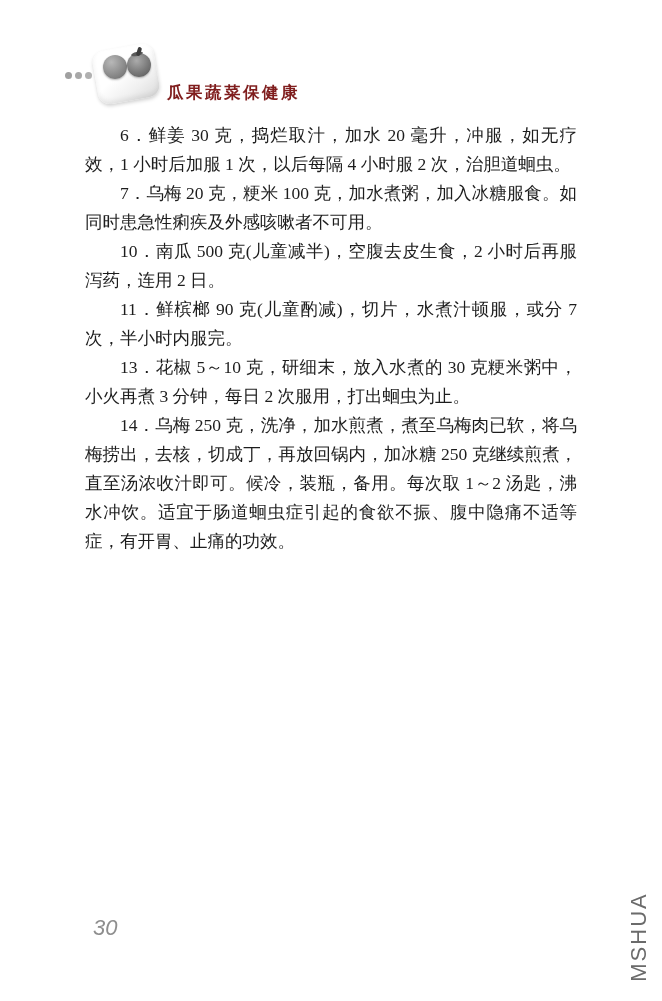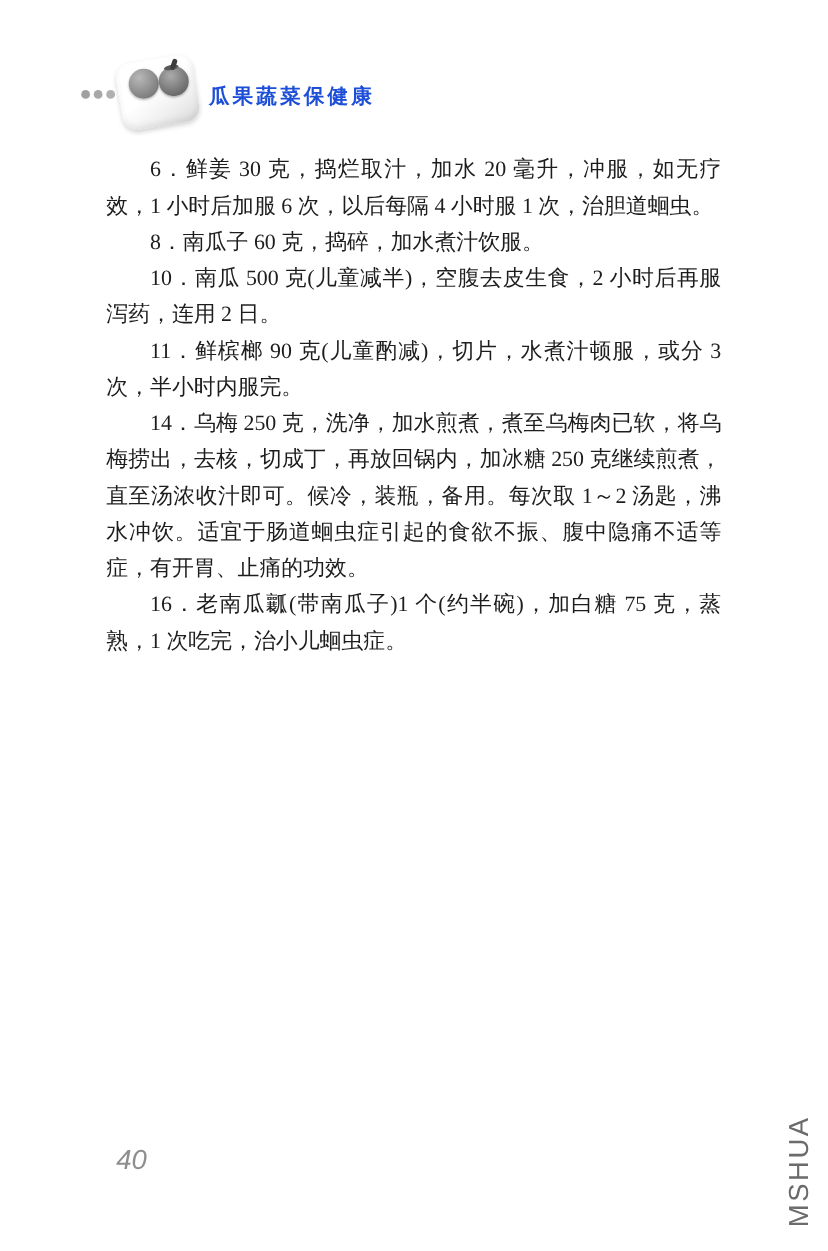"瓜果蔬菜保健康" .chapter-title { color: #1d4ed8 -> #7f1d1d; top: 66px -> 82px }
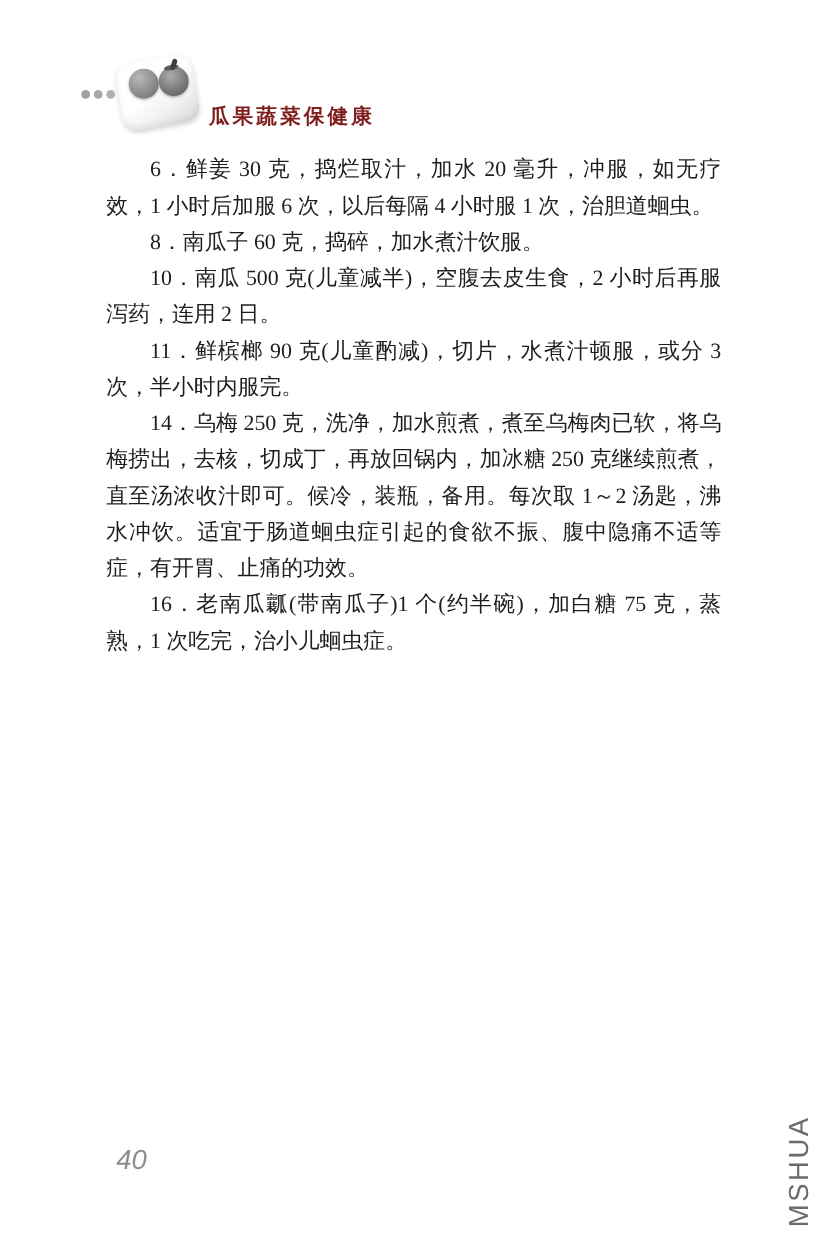"6．鲜姜 30 克，捣烂取汁，加水 20 毫升，冲服，如无疗效，1" p { text: 6 次，以后每隔 4 小时服 1 -> 1 次，以后每隔 4 小时服 2 }
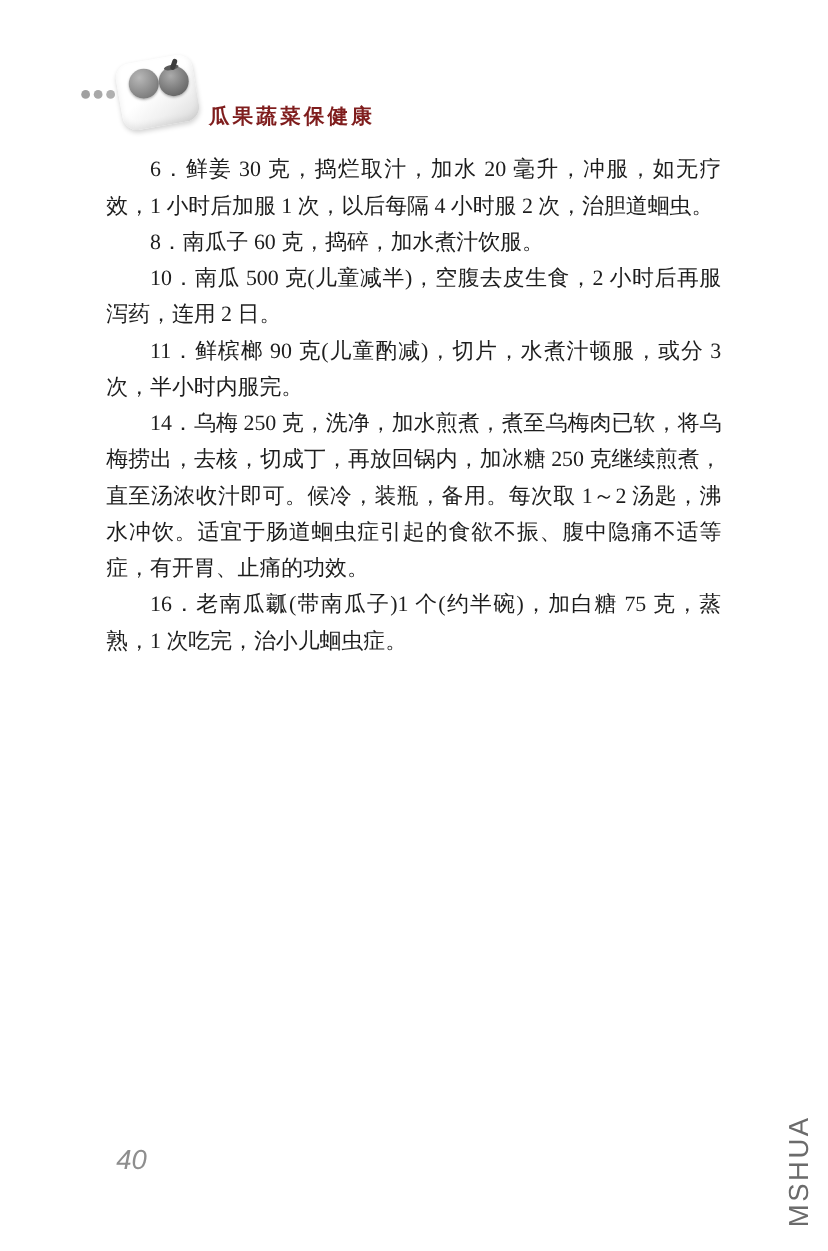"7．乌梅 20 克，粳米 100" p { html: none -> <p>7．乌梅 20 克，粳米 100 克，加水煮粥，加入冰糖服食。如同时患急性痢疾及外感咳嗽者不可用。</p> }
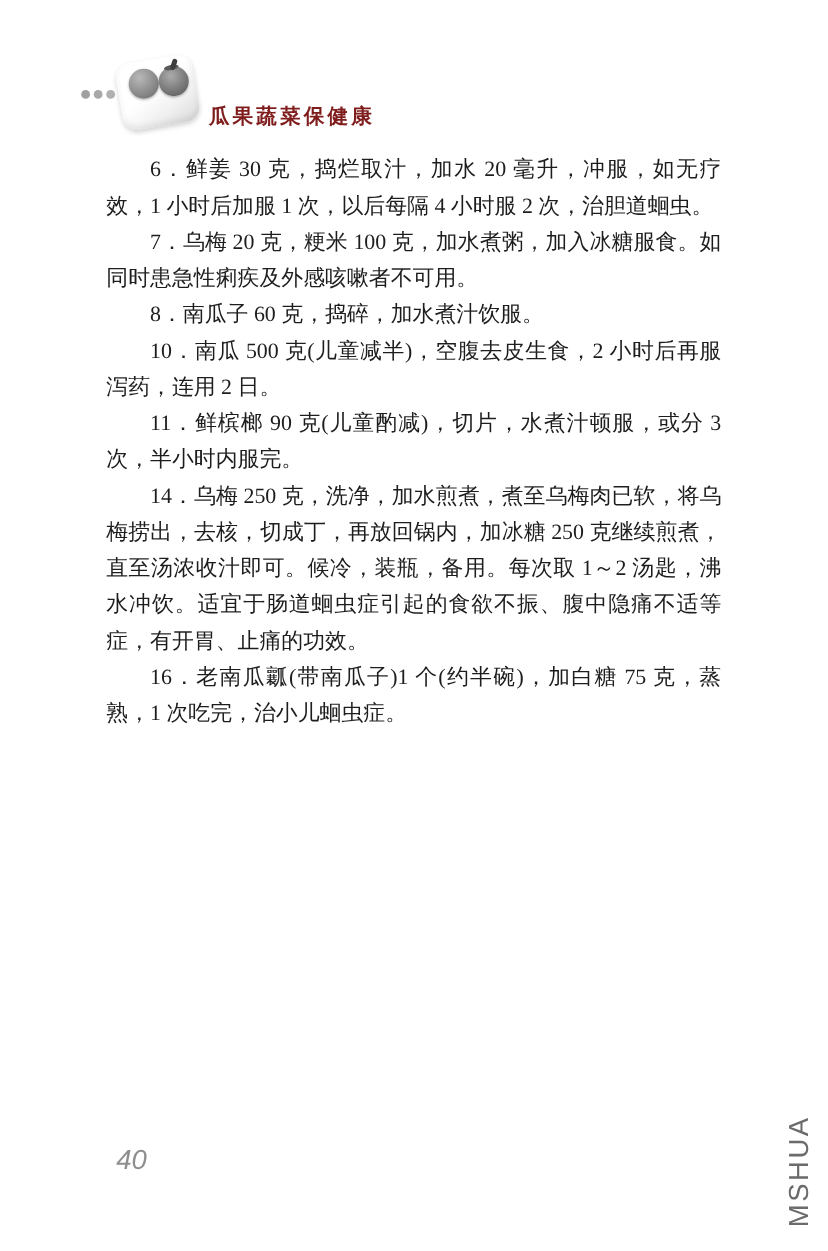"8．南瓜子 60 克，捣碎，加水煮汁饮服。" p { html: <p>8．南瓜子 60 克，捣碎，加水煮汁饮服。</p> -> none }
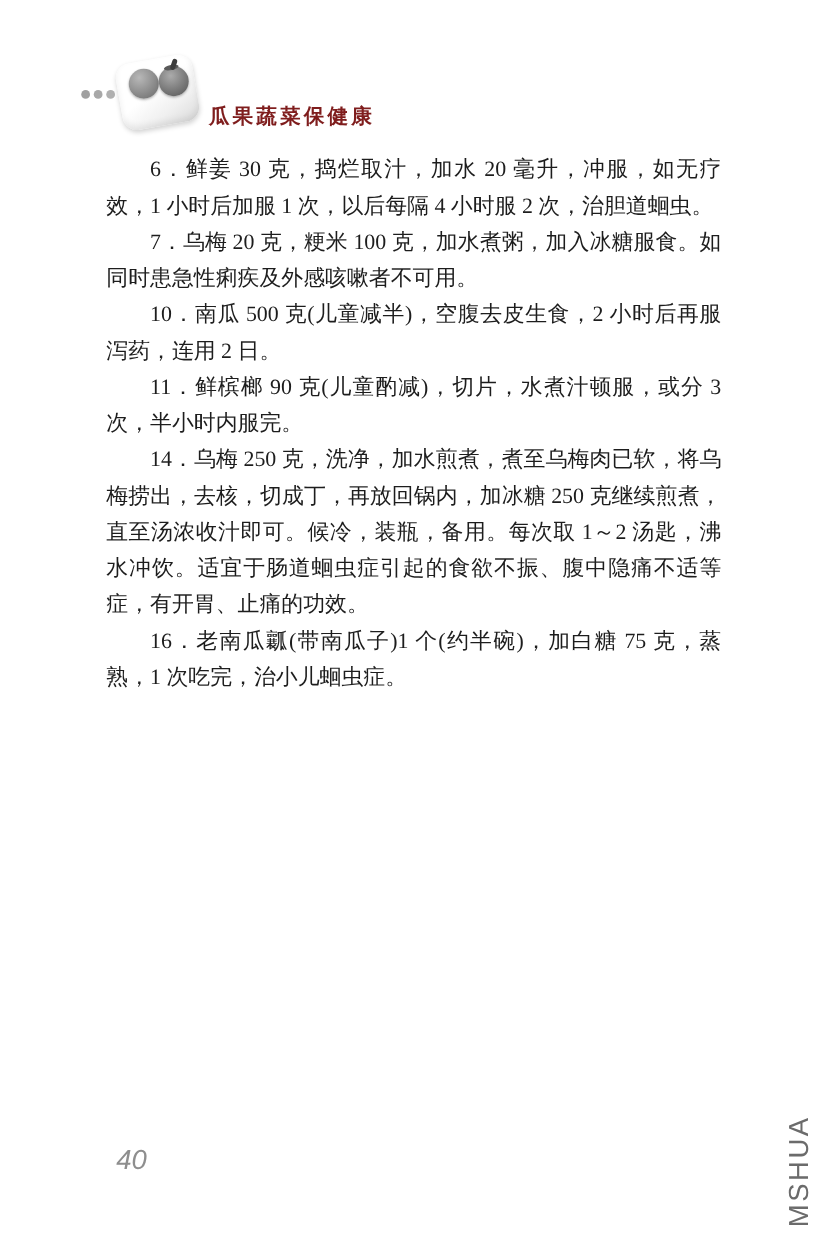"11．鲜槟榔 90 克(儿童酌减)，切片，水煮汁顿服，或分 3" p { text: 3 -> 7 }
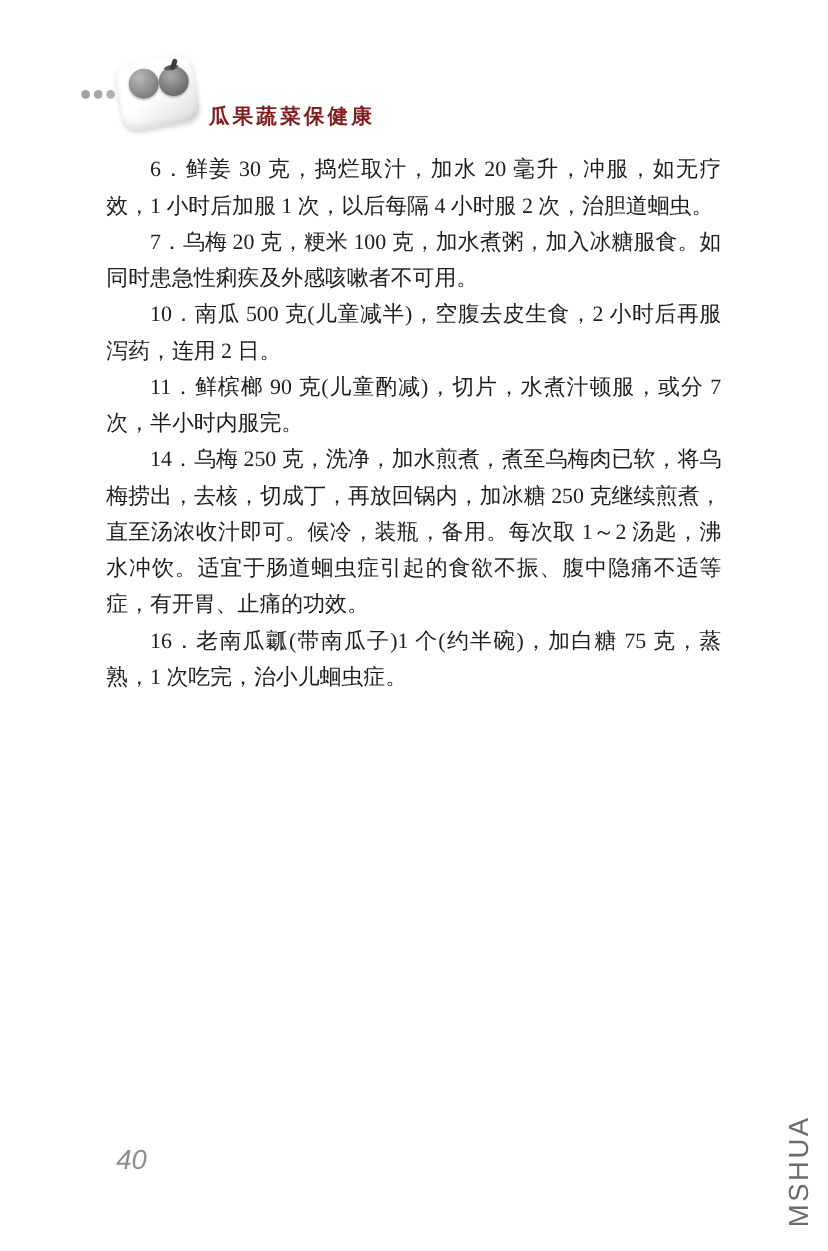"13．花椒 5～10 克，研细末，放入水煮的 30 克粳米粥中，小火再煮" p { html: none -> <p>13．花椒 5～10 克，研细末，放入水煮的 30 克粳米粥中，小火再煮 3 分钟，每日 2 次服用，打出蛔虫为止。</p> }
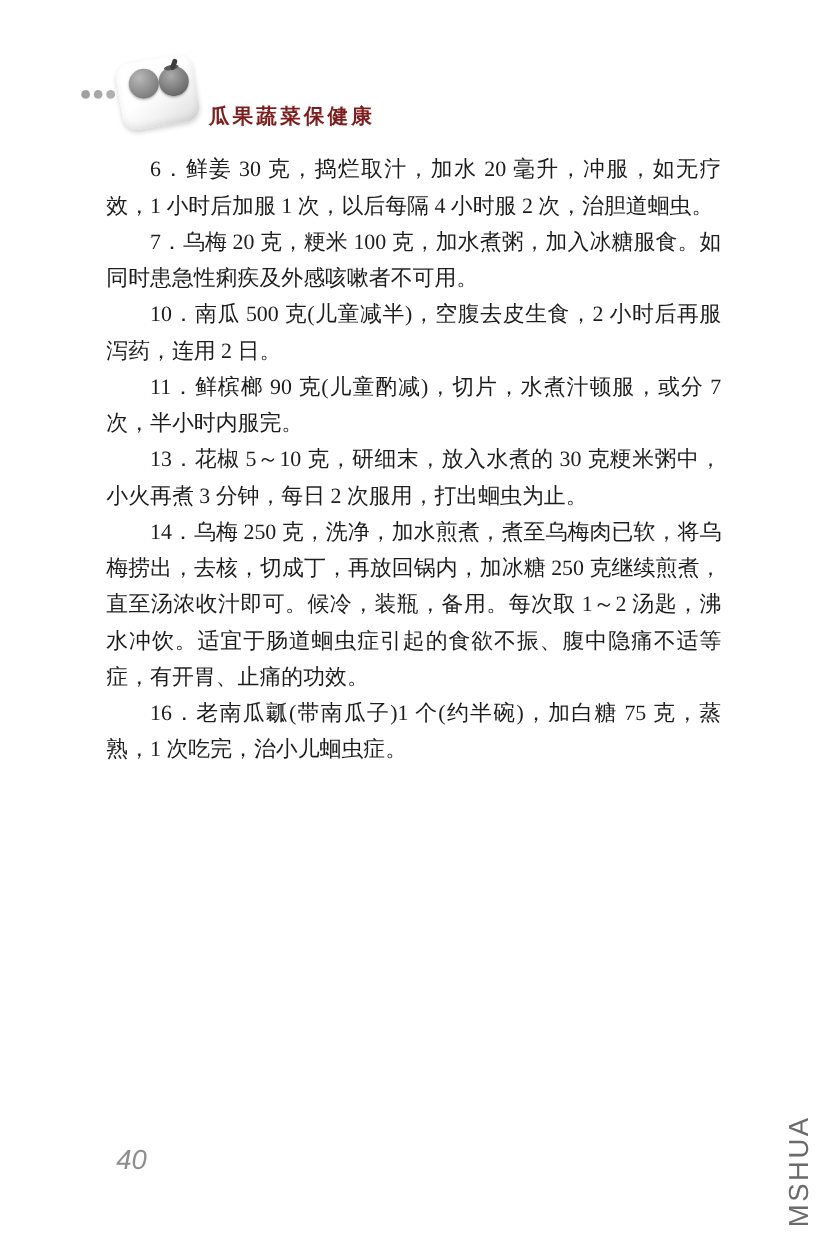"16．老南瓜瓤(带南瓜子)1 个(约半碗)，加白糖 75 克，蒸熟，1" p { html: <p>16．老南瓜瓤(带南瓜子)1 个(约半碗)，加白糖 75 克，蒸熟，1 次吃完，治小儿蛔虫症。</p> -> none }
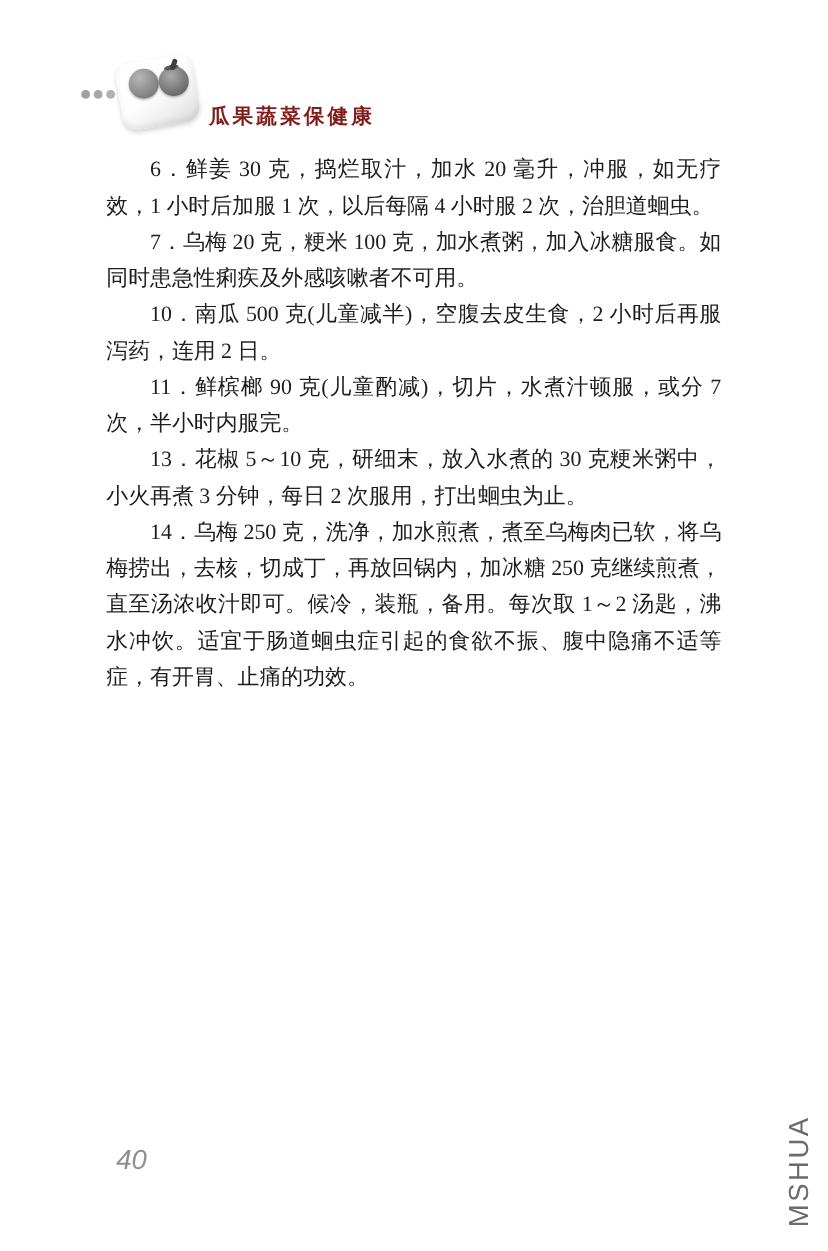"40" div.page-number { text: 40 -> 30 }
